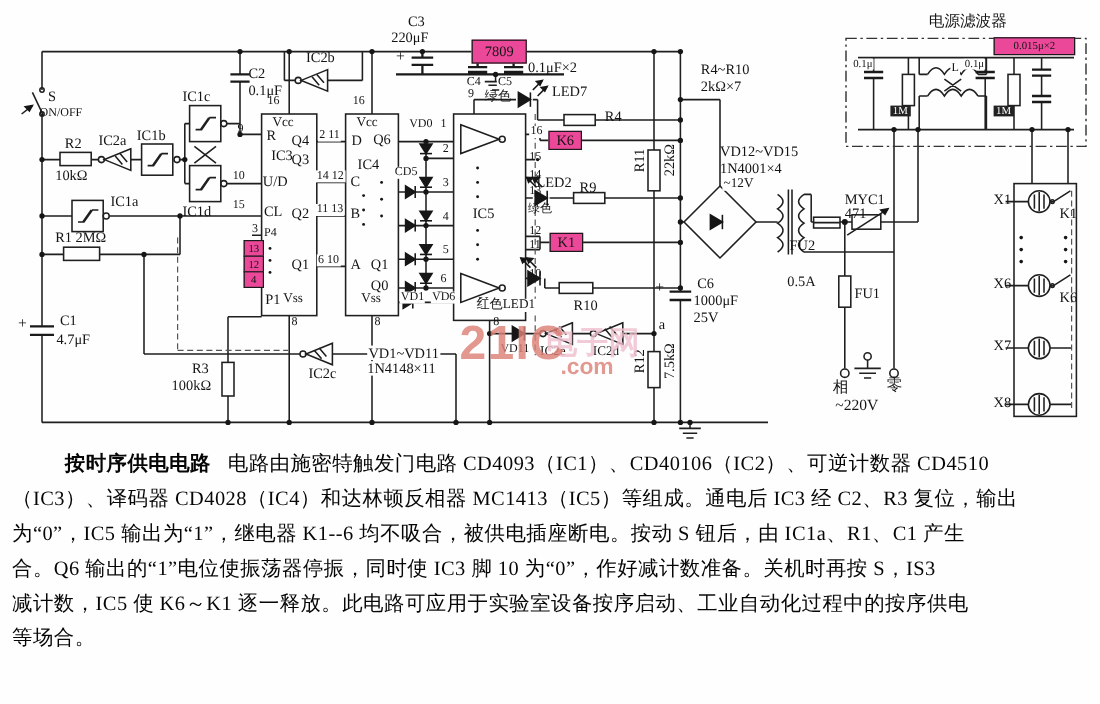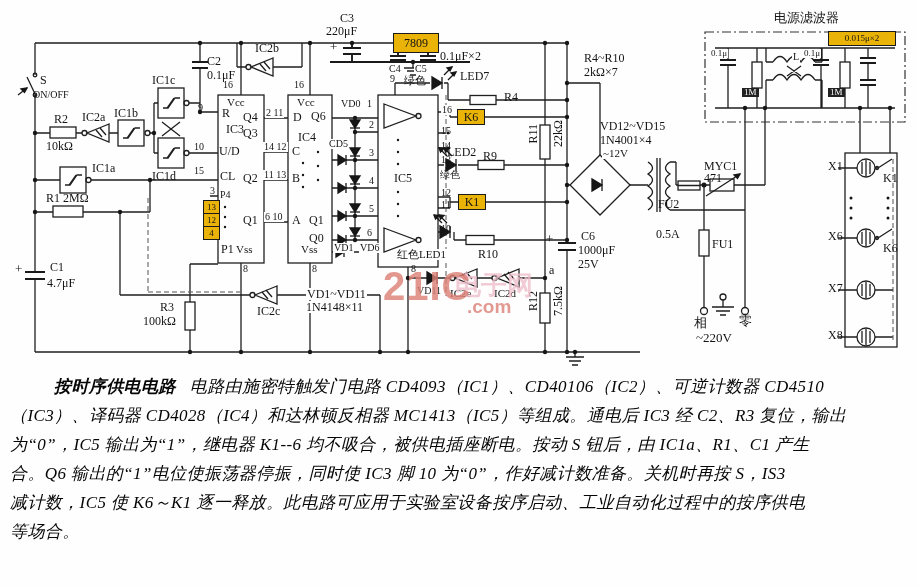"7809" .box { background: #eab308 -> #ec4899 }
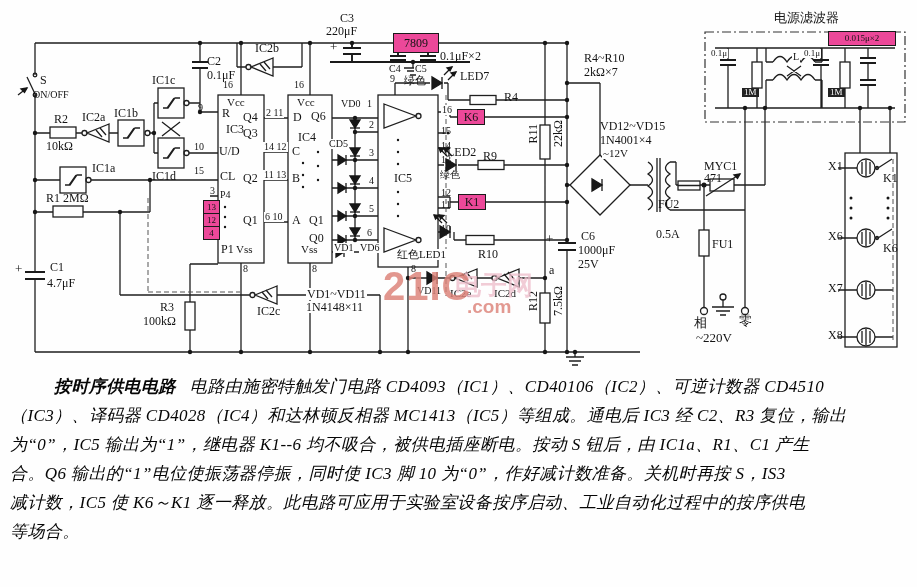"按时序供电电路 电路由施密特触发门电路" .cap-line { font-style: italic -> none }
